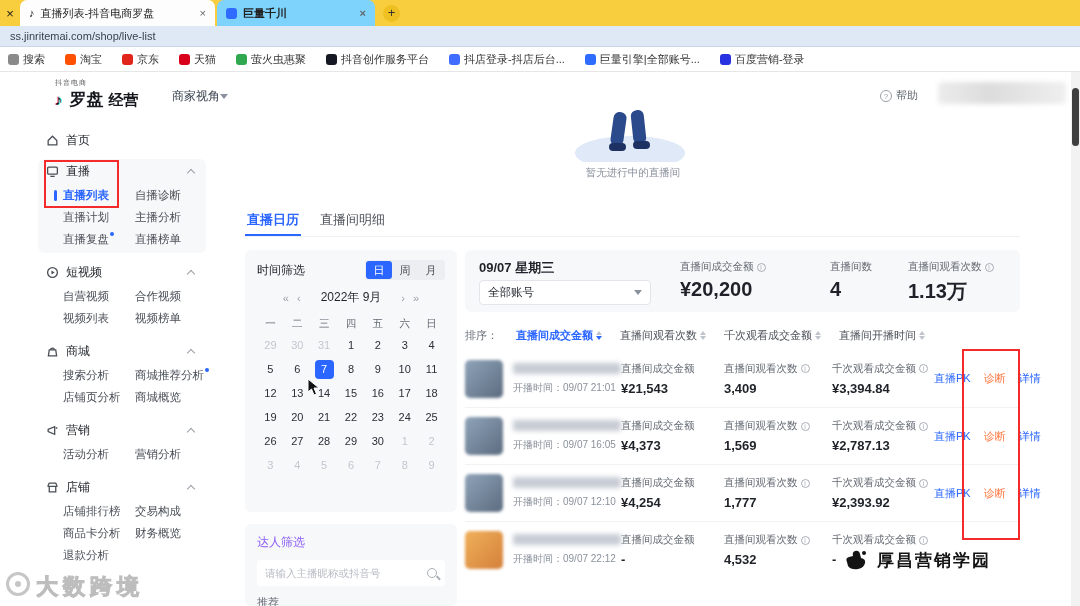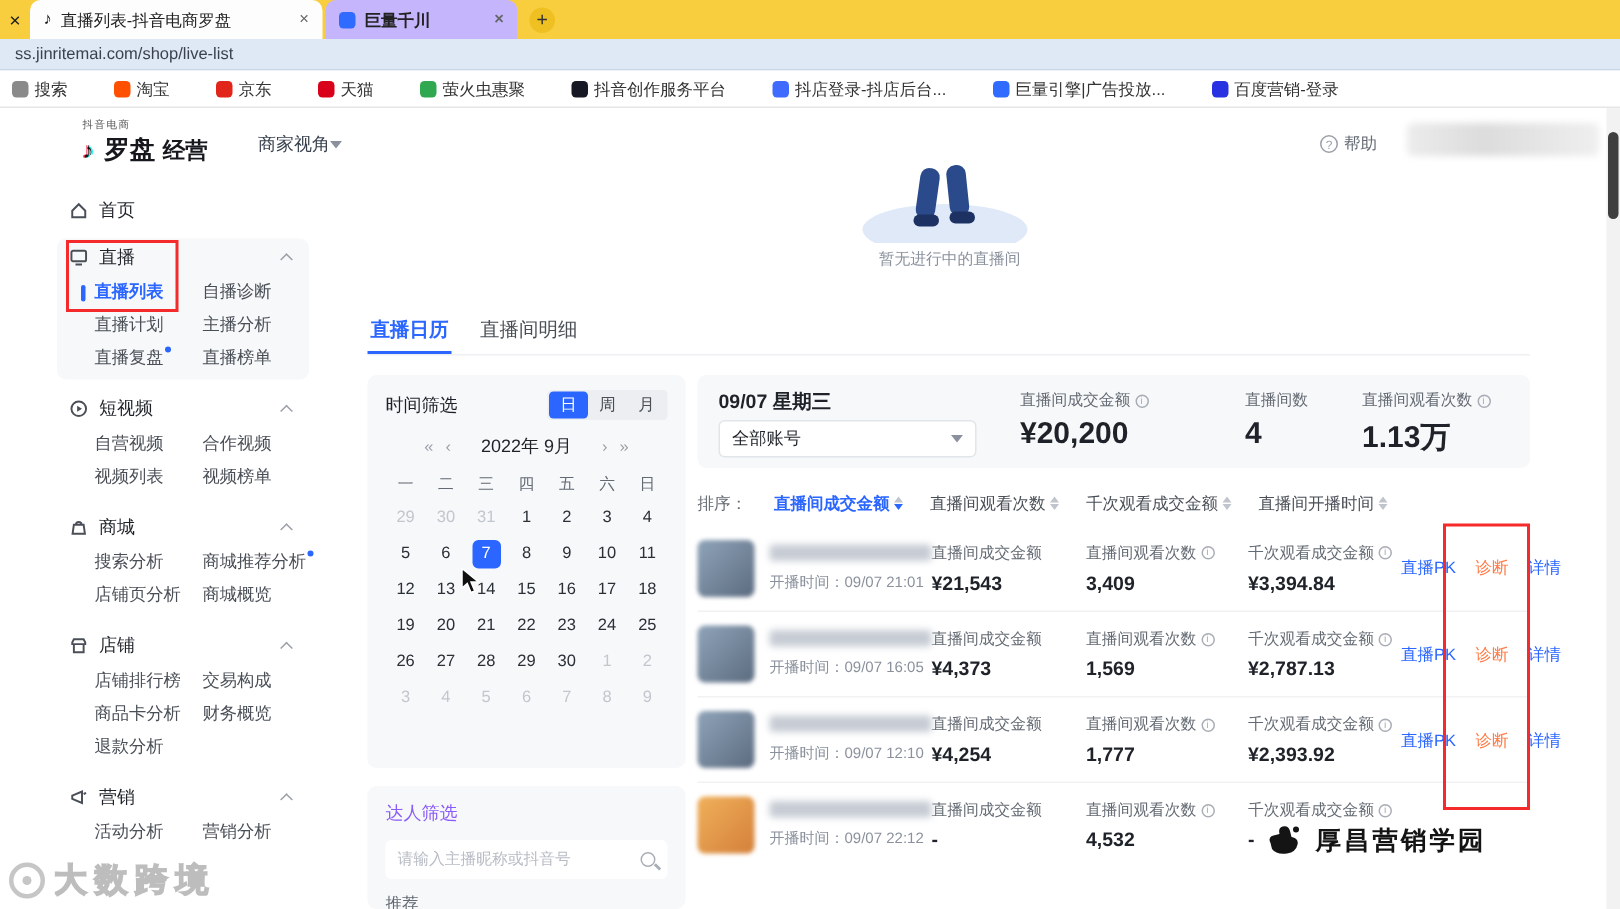"巨量千川" .btab.second { background: #c4b5fd -> #7dd3fc; width: 128px -> 158px }
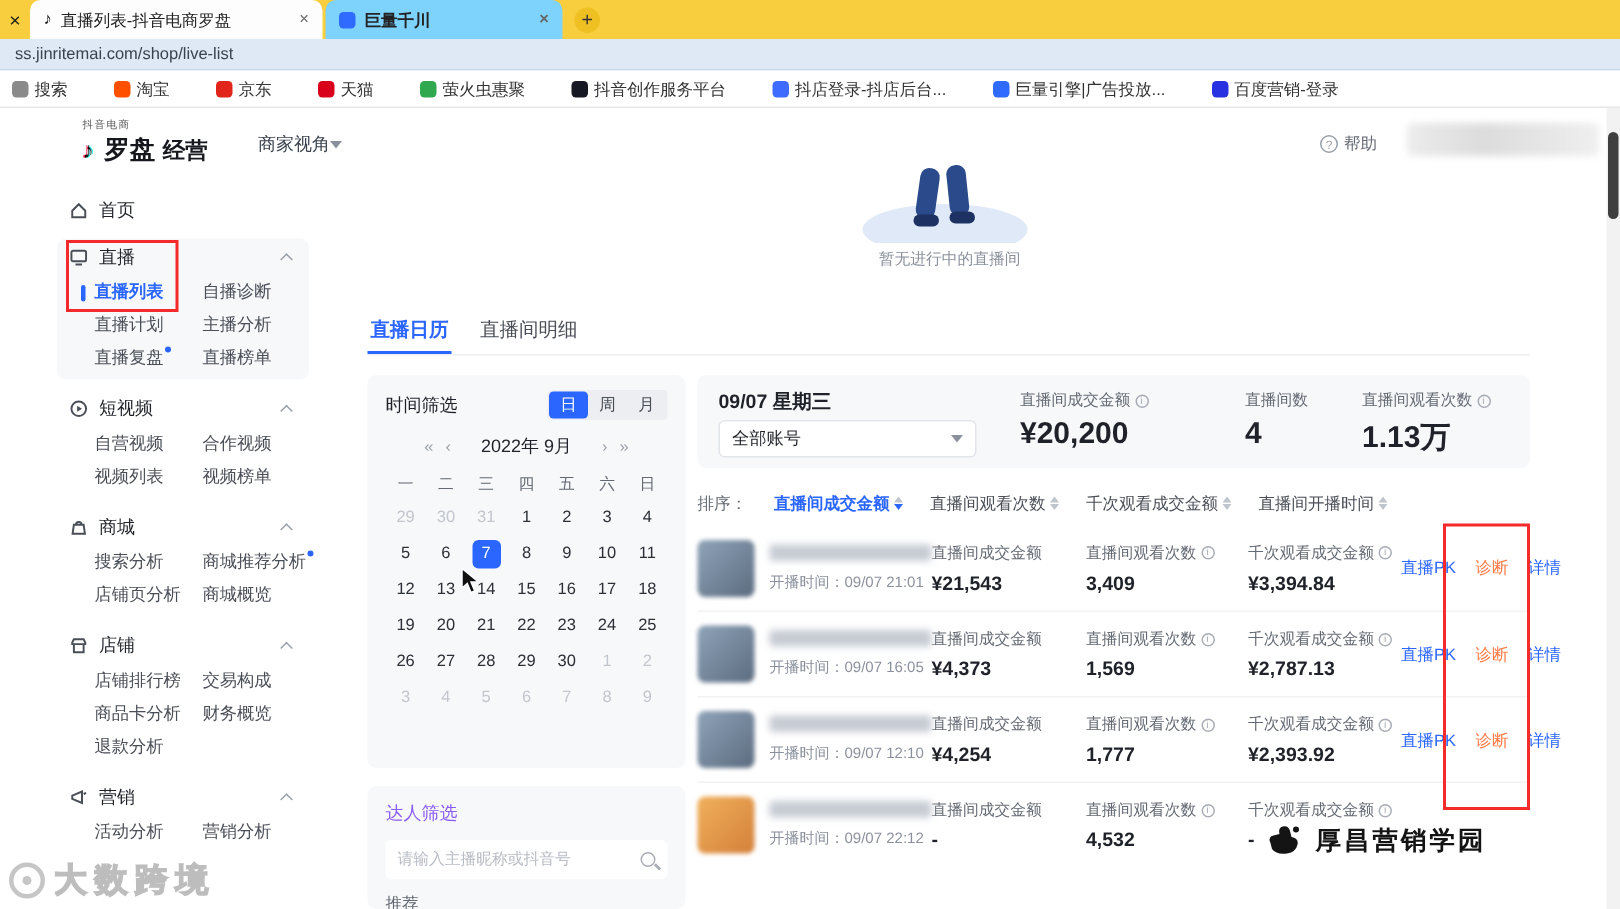"搜索" .bookmarks { gap: 31px -> 20px }
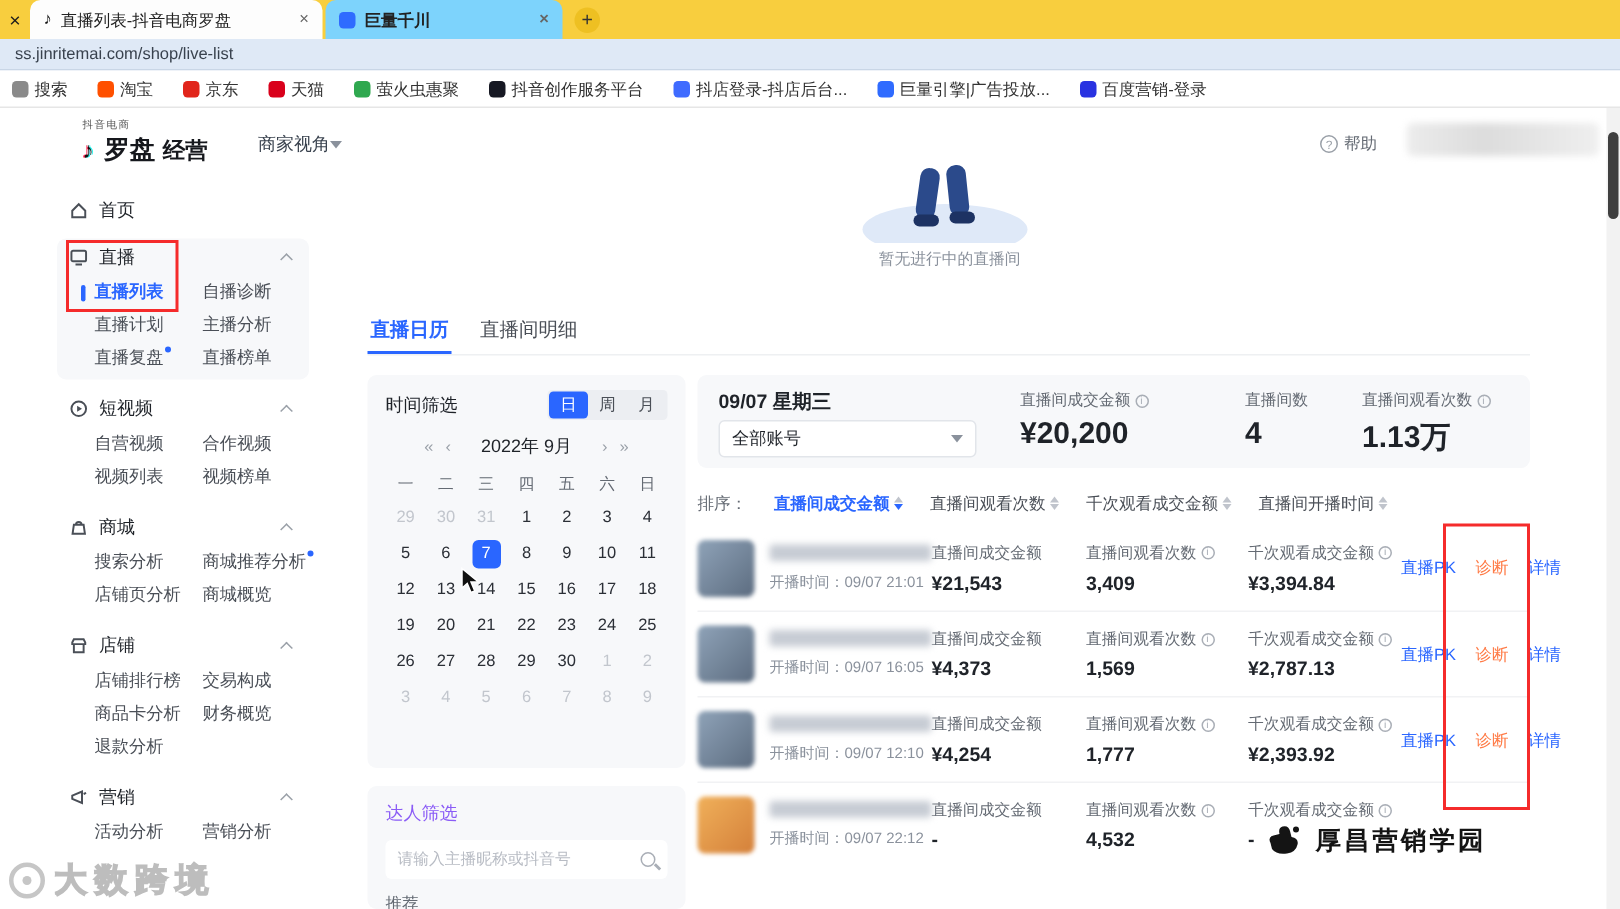"巨量引擎|广告投放..." span { text: 广告投放 -> 全部账号 }
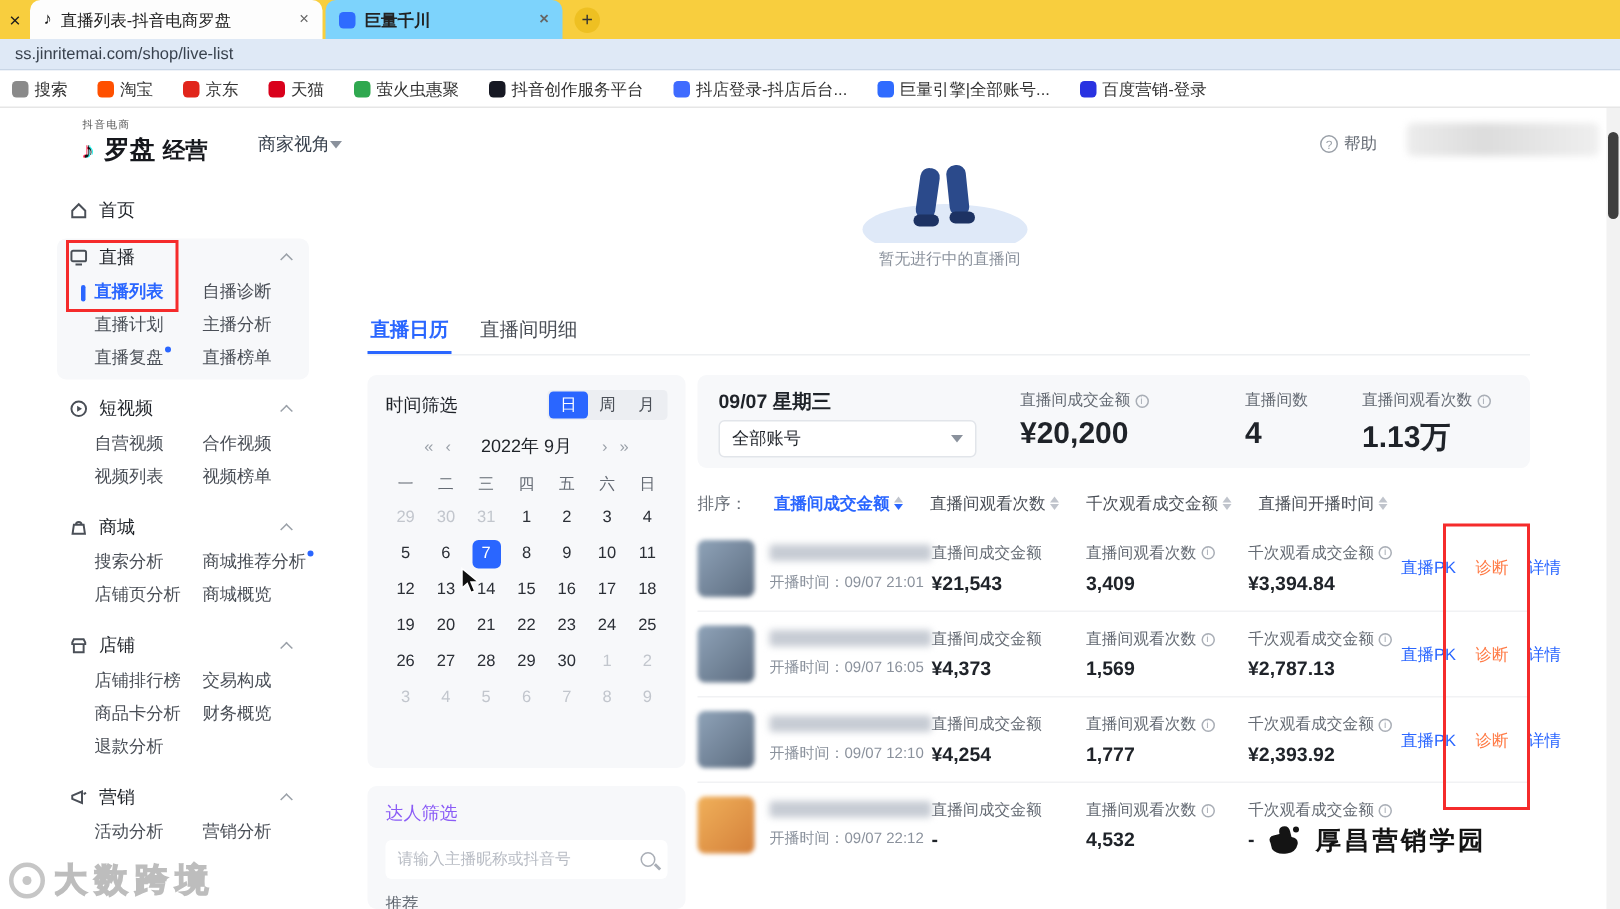"店铺" div.sec { order: before "营销" -> after "营销" }
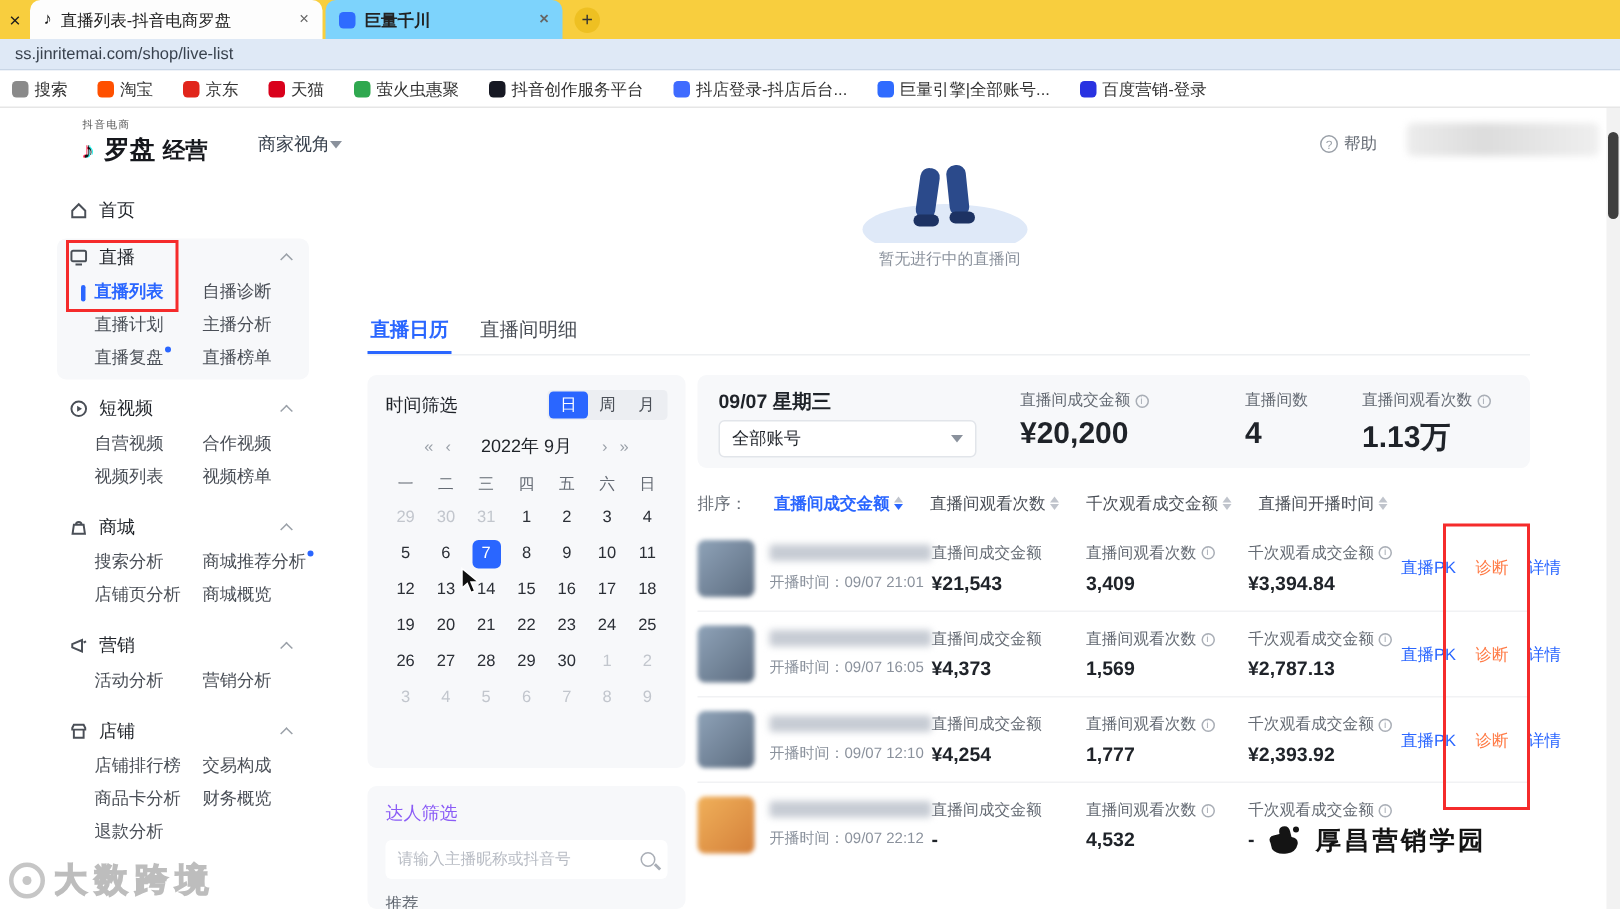"大数跨境" .wm-left { align-items: center -> flex-start }
